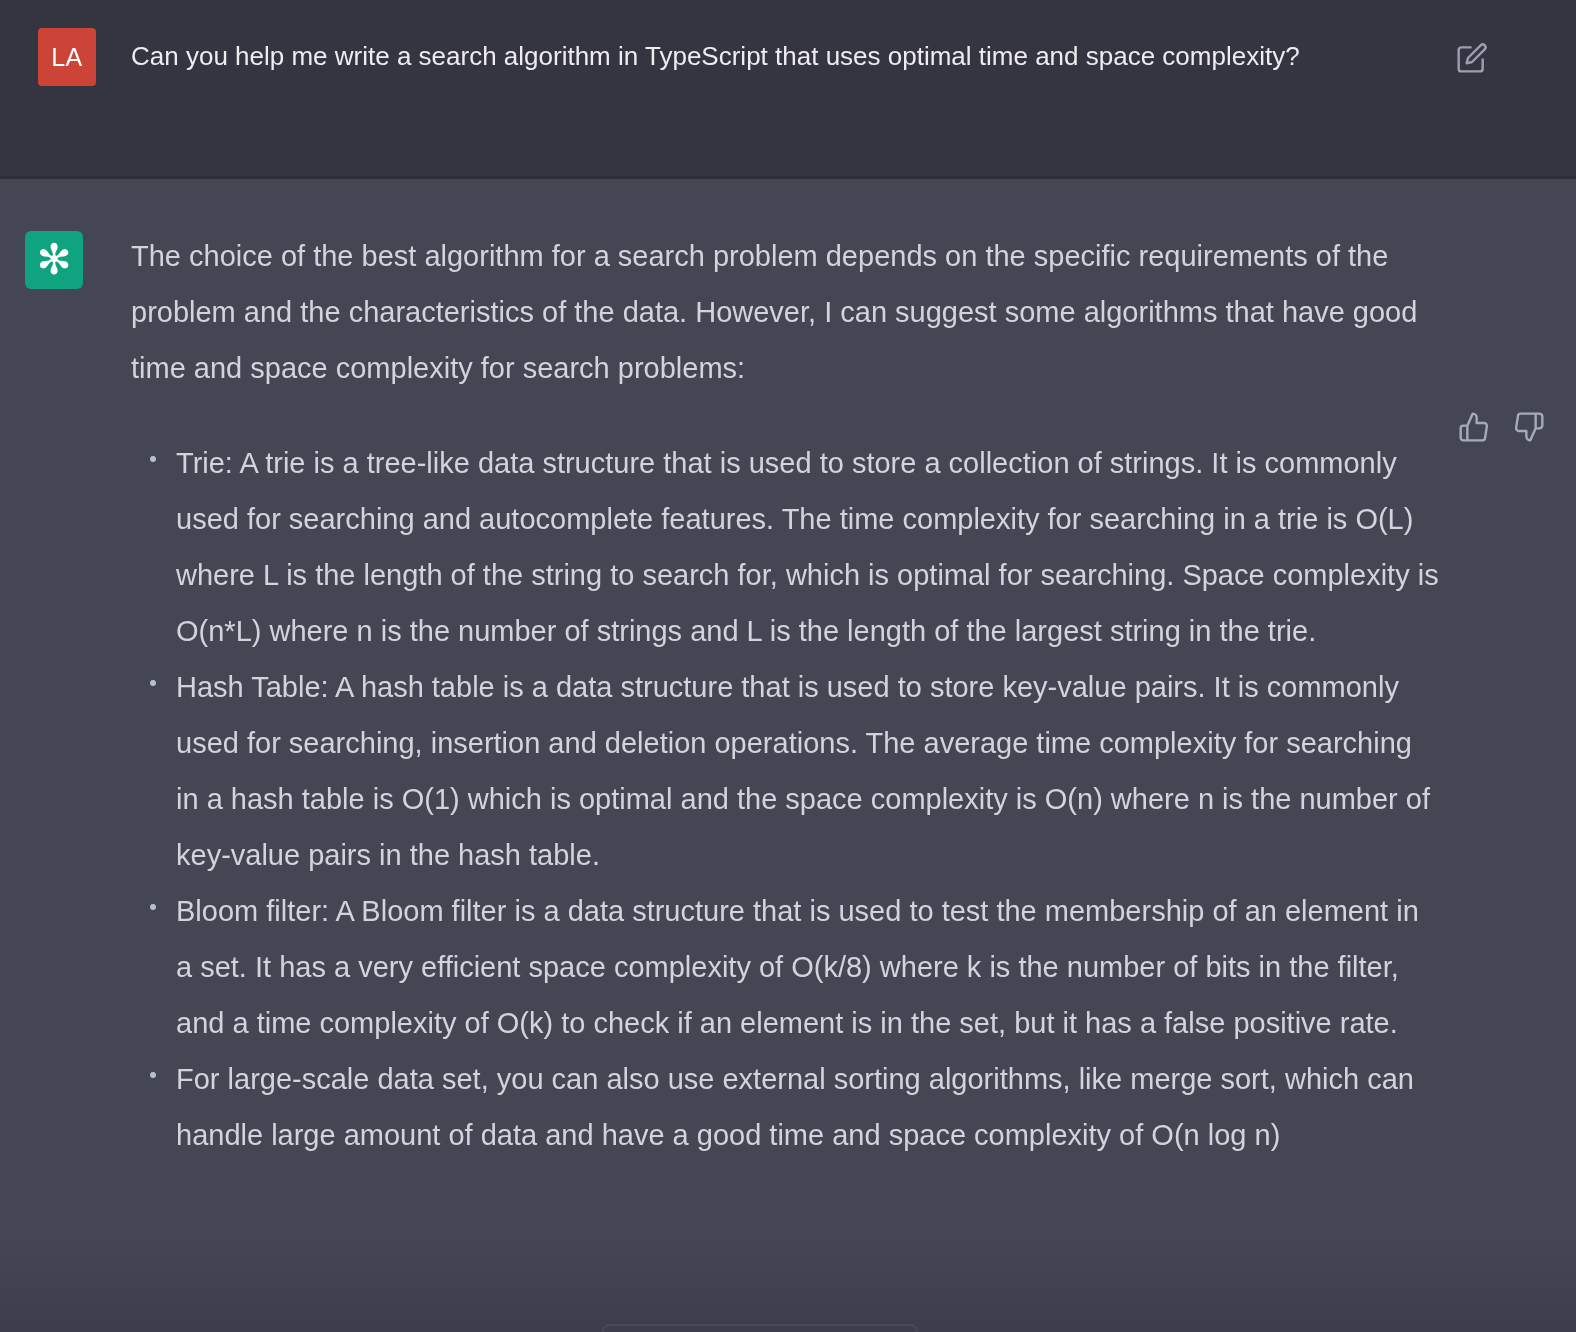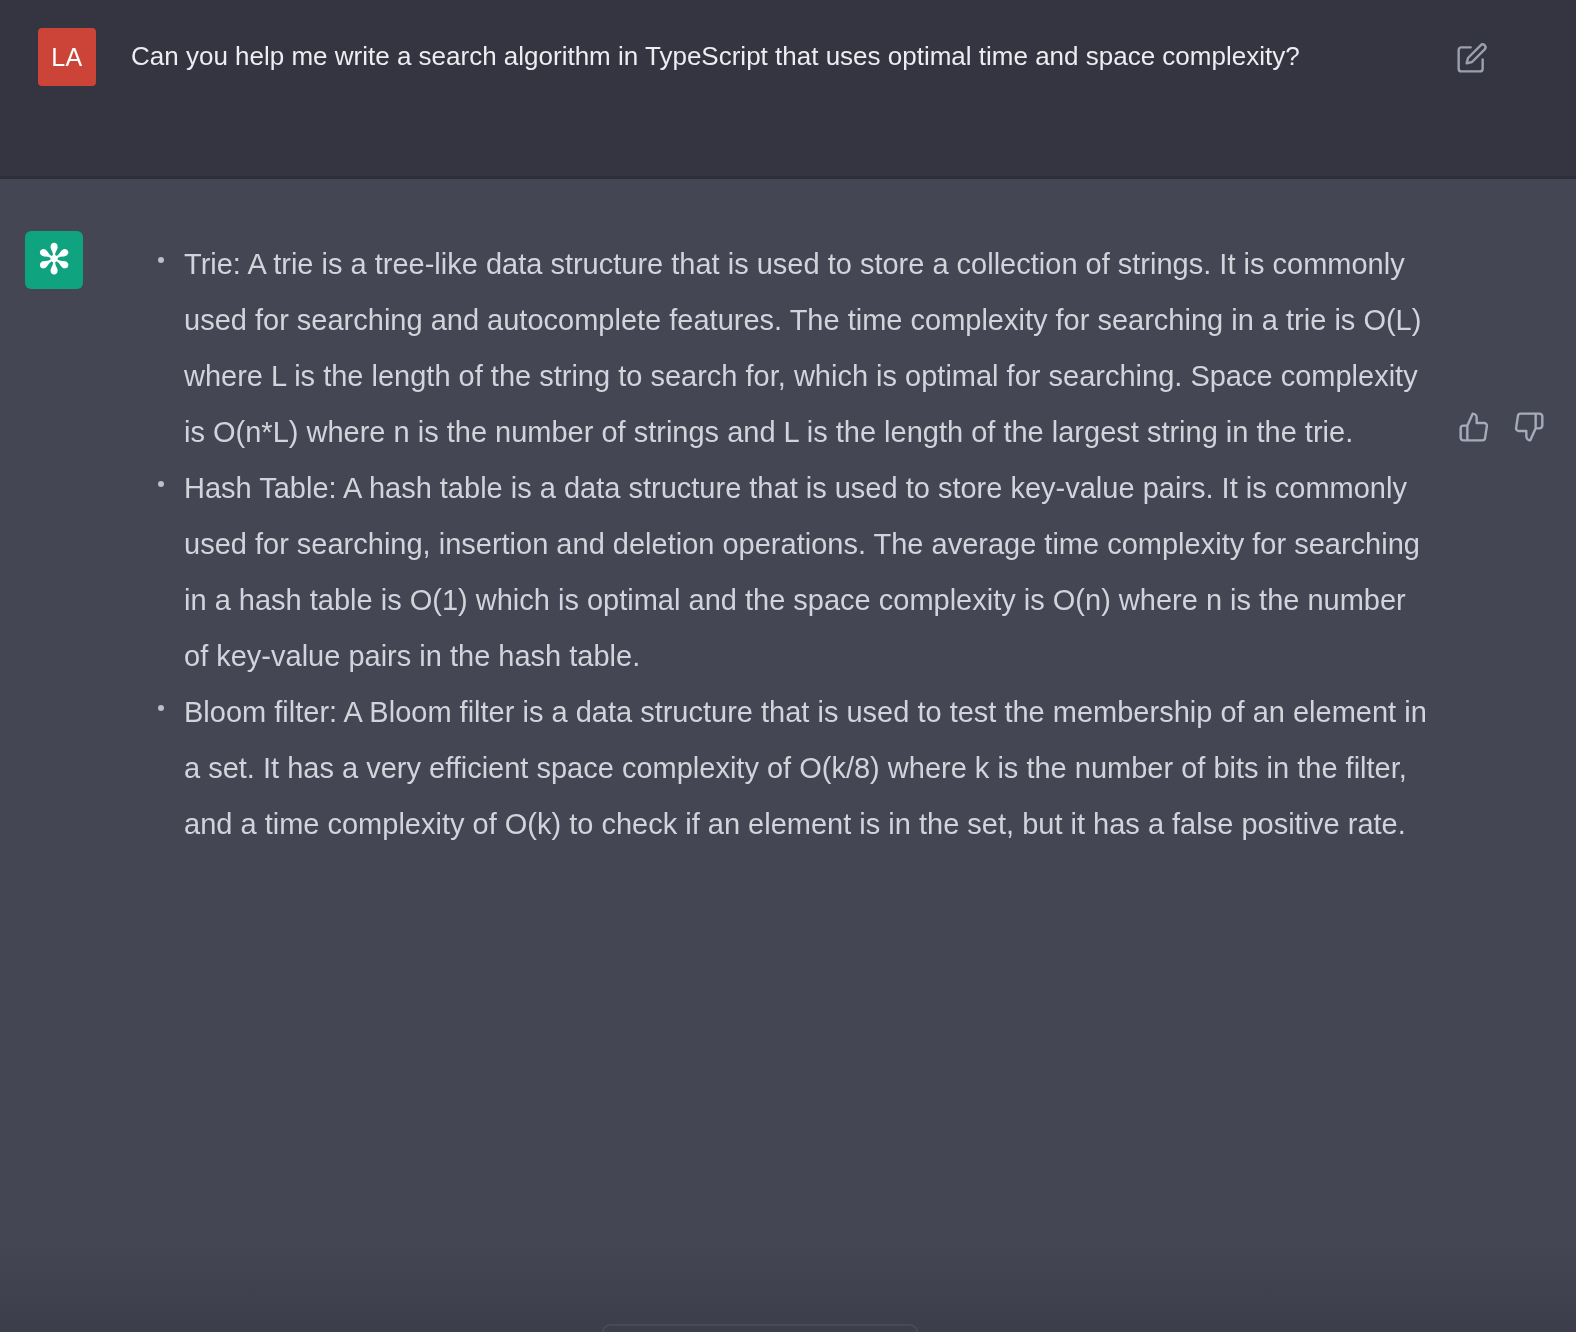"The choice of the best" p { html: none -> <p>The choice of the best algorithm for a search problem depends on the specific requirements of the problem and the characteristics of the data. However, I can suggest some algorithms that have good time and space complexity for search problems:</p> }
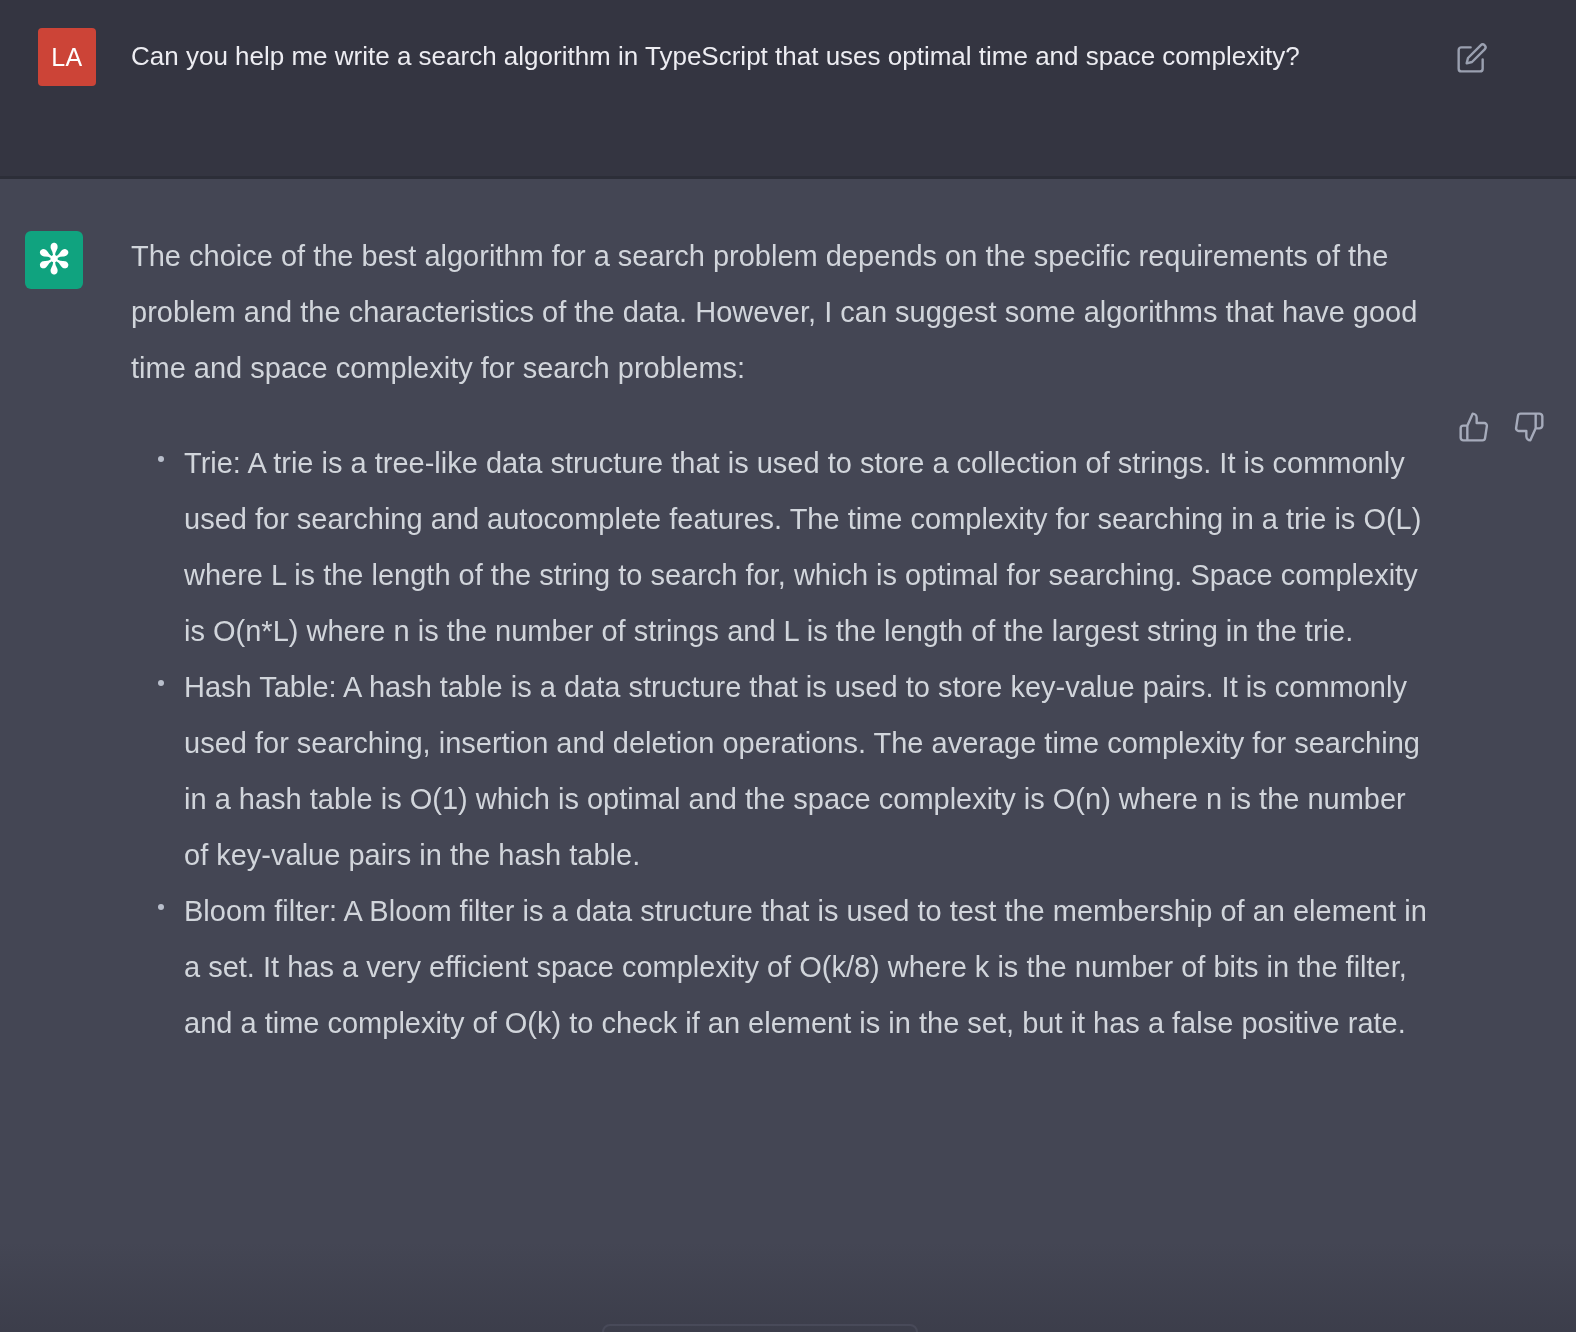"Trie: A trie is a" .assistant-content ul { margin: 8px -> 0 }
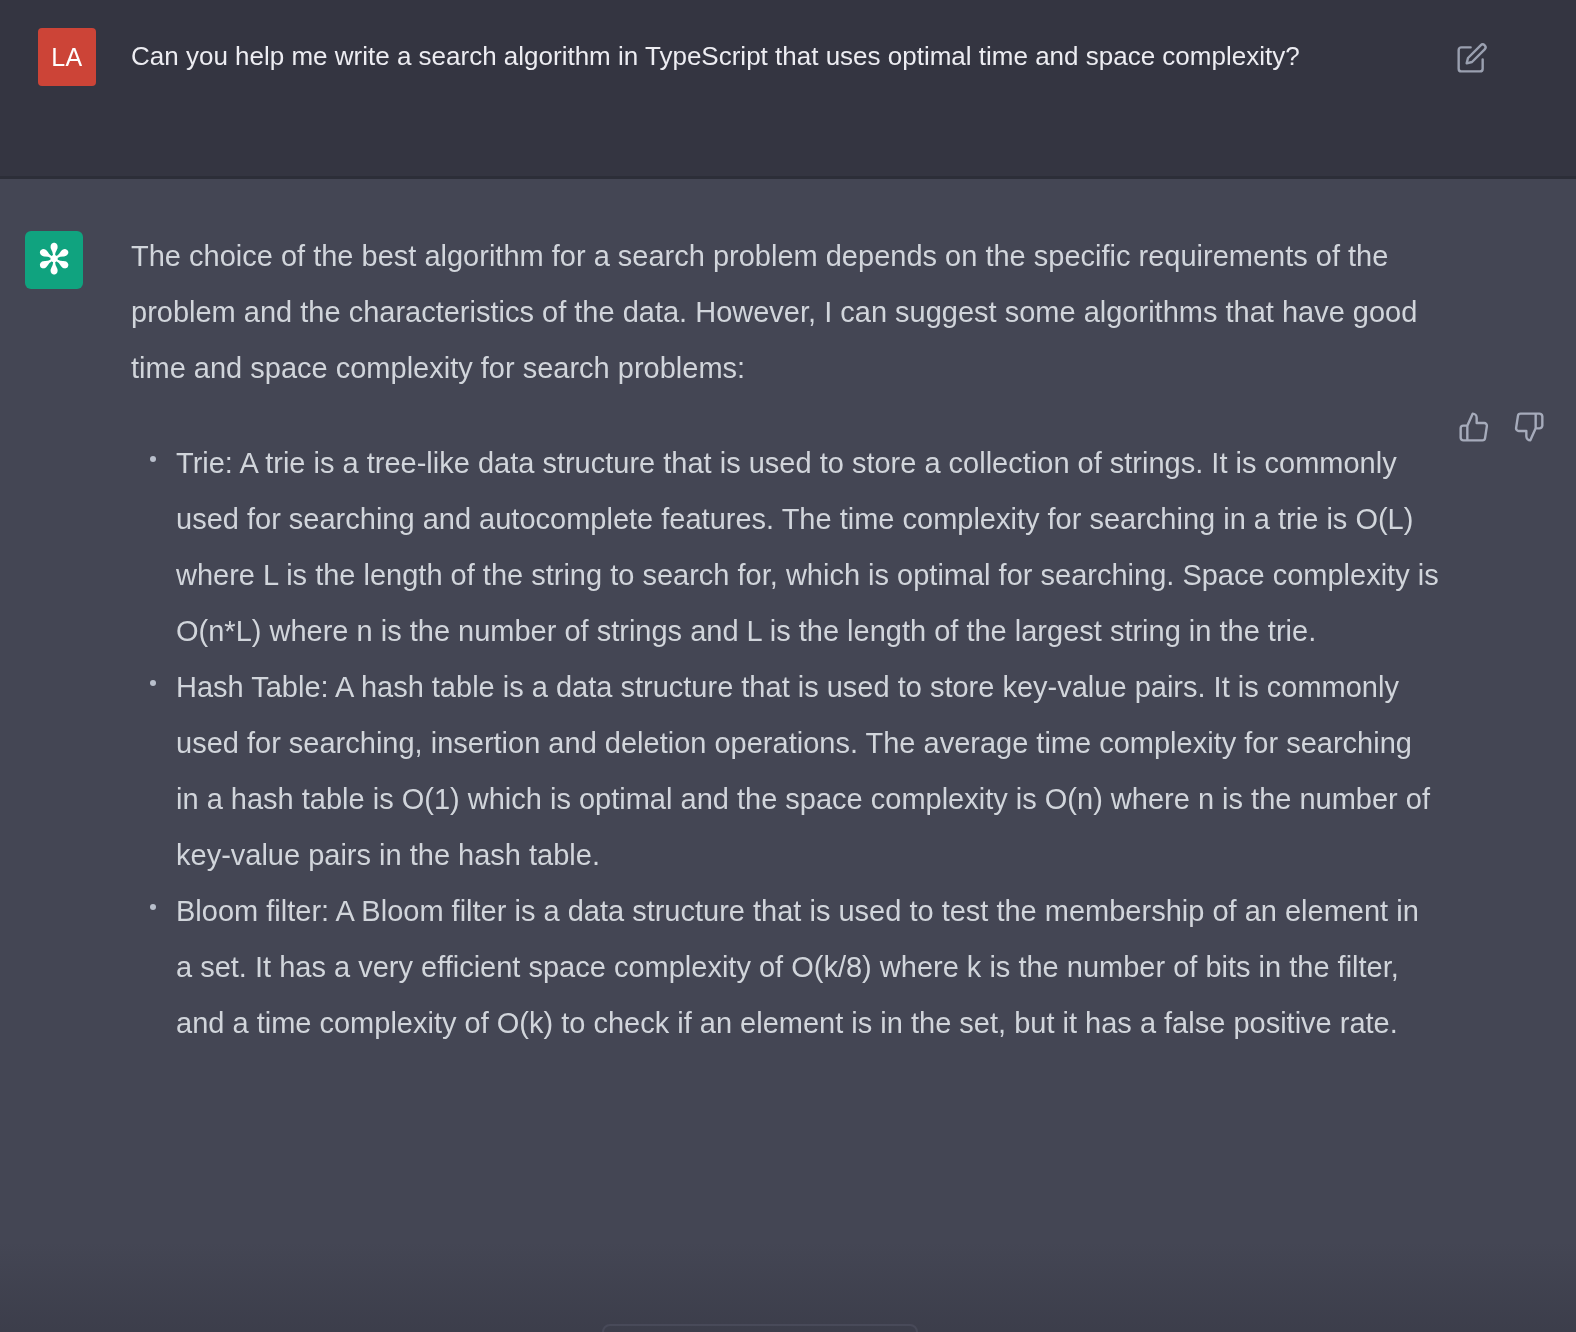"For large-scale data set, you" li { html: none -> <li>For large-scale data set, you can also use external sorting algorithms, like merge sort, which can handle large amount of data and have a good time and space complexity of O(n log n)</li> }
